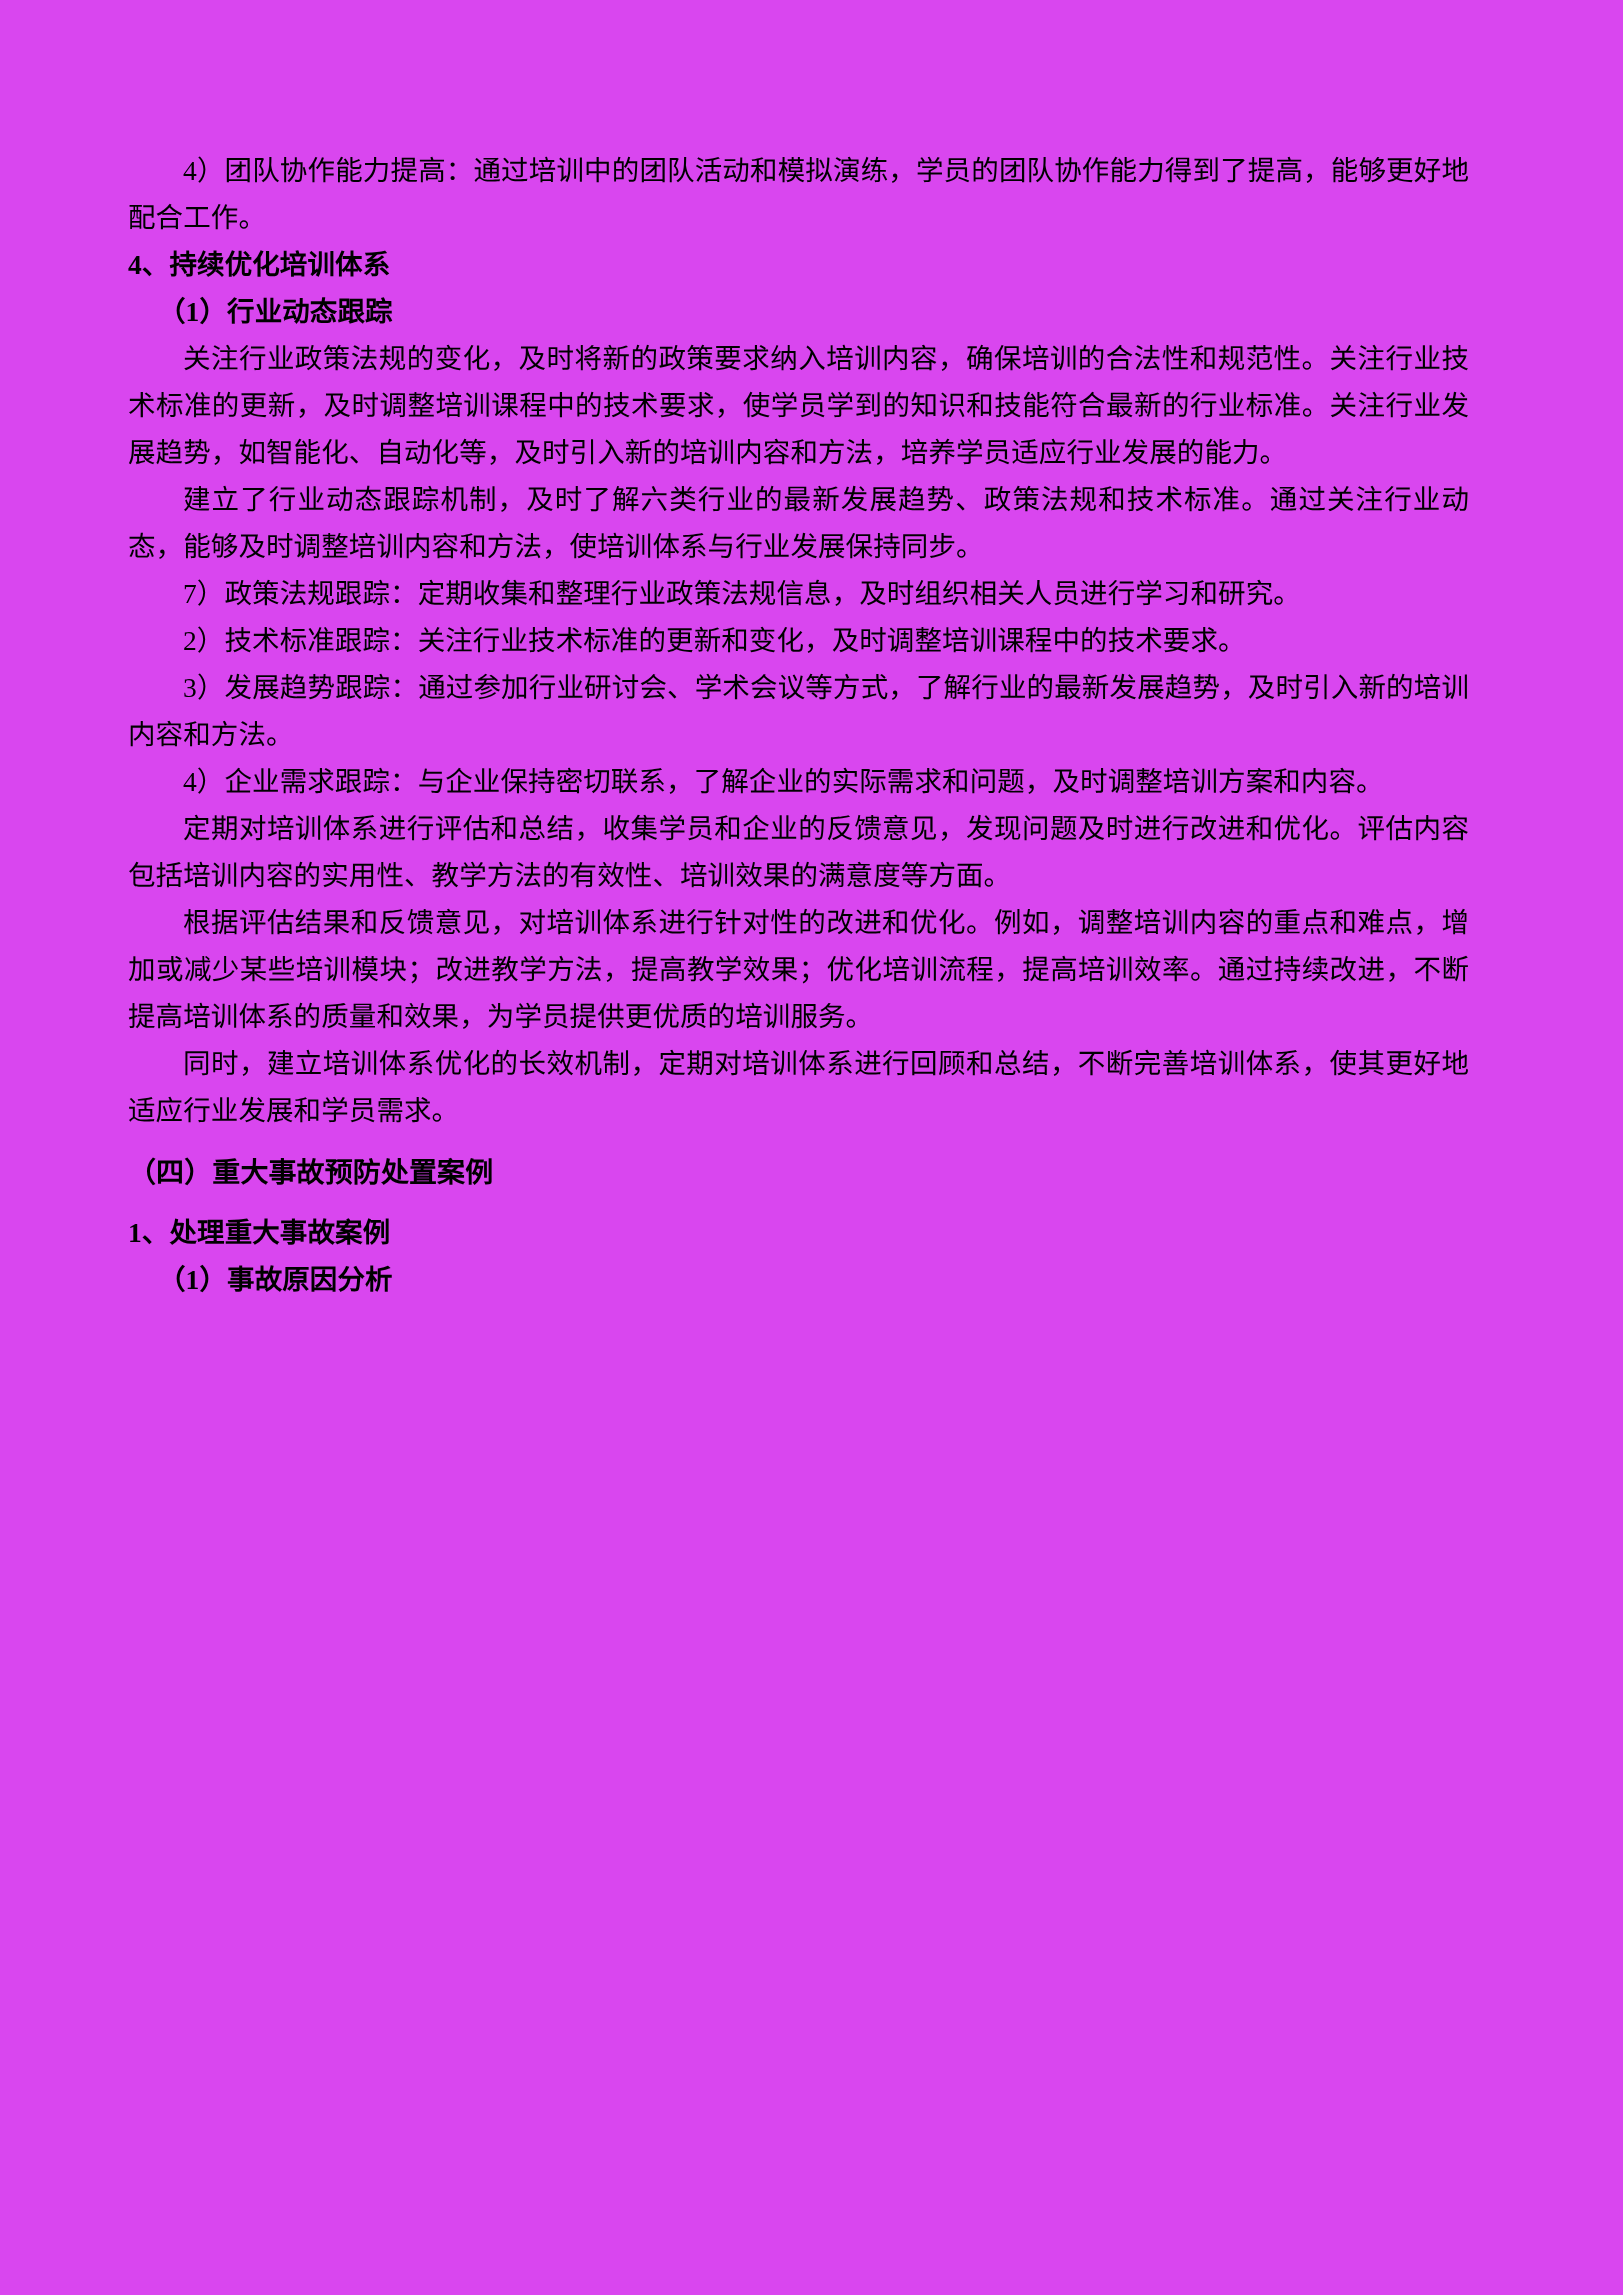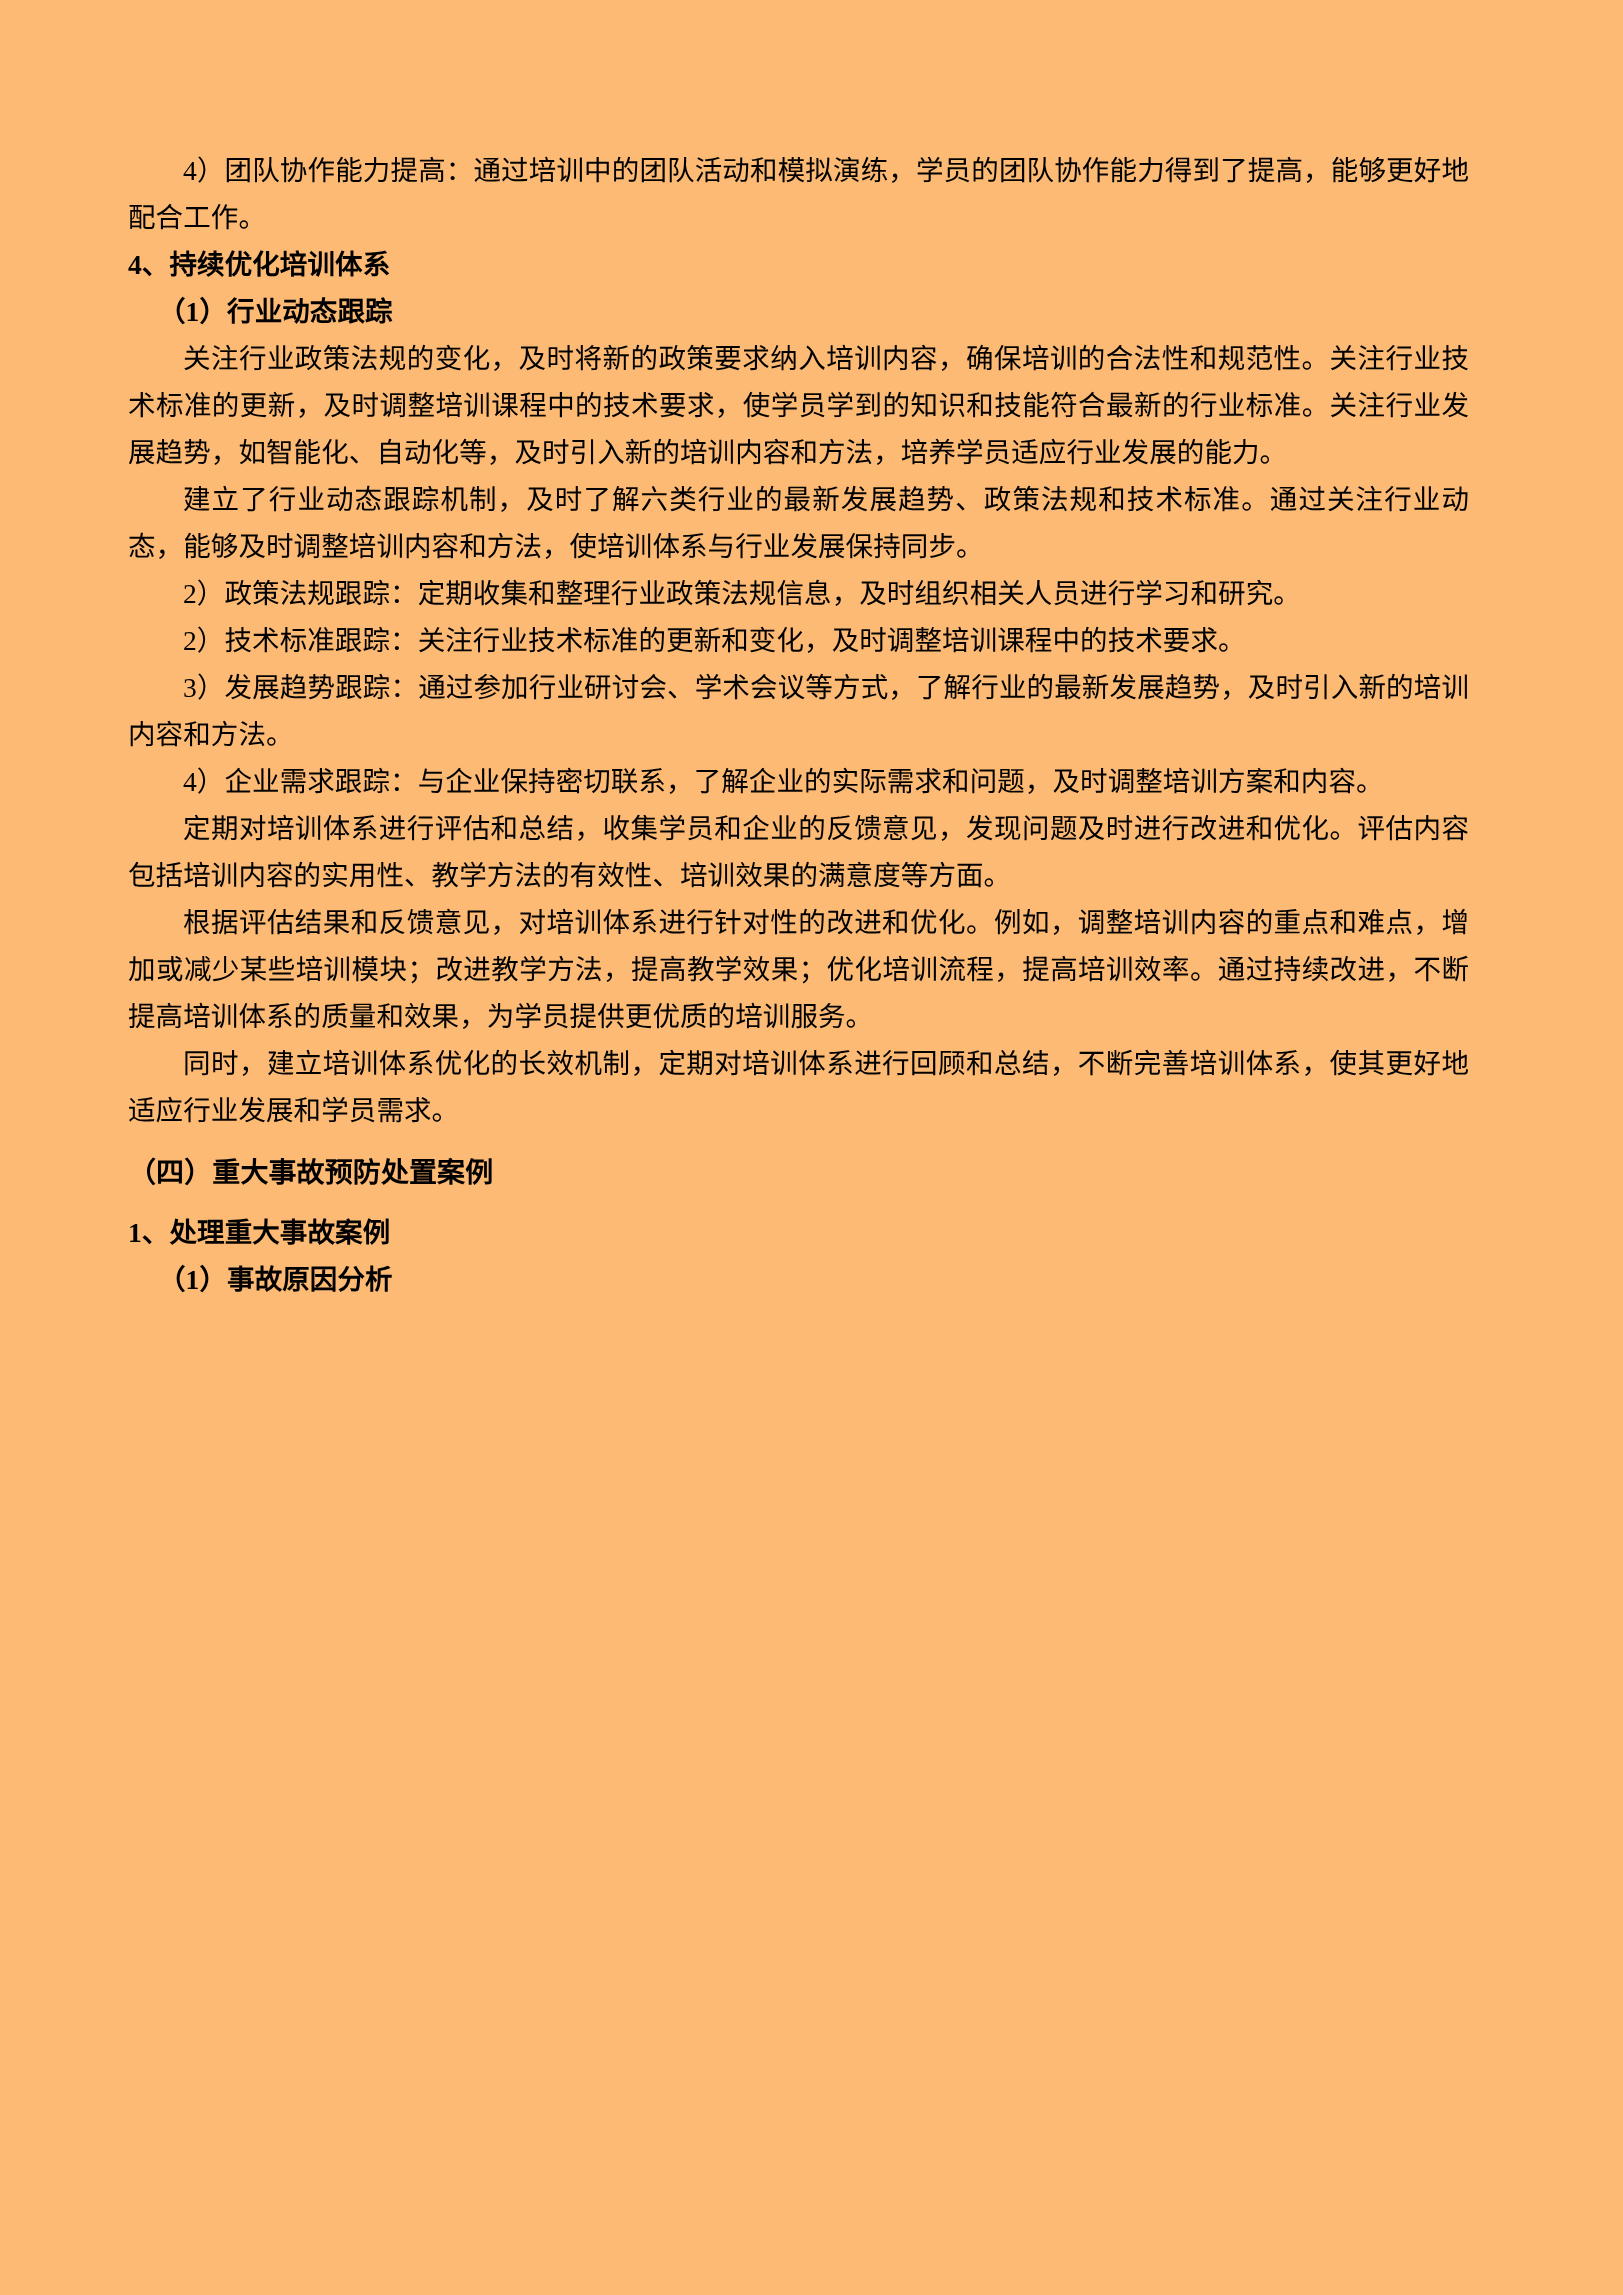"4）团队协作能力提高：通过培训中的团队活动和模拟演练，学员的团队协作能力得到了提" .page { background: #fdba74 -> #d946ef }
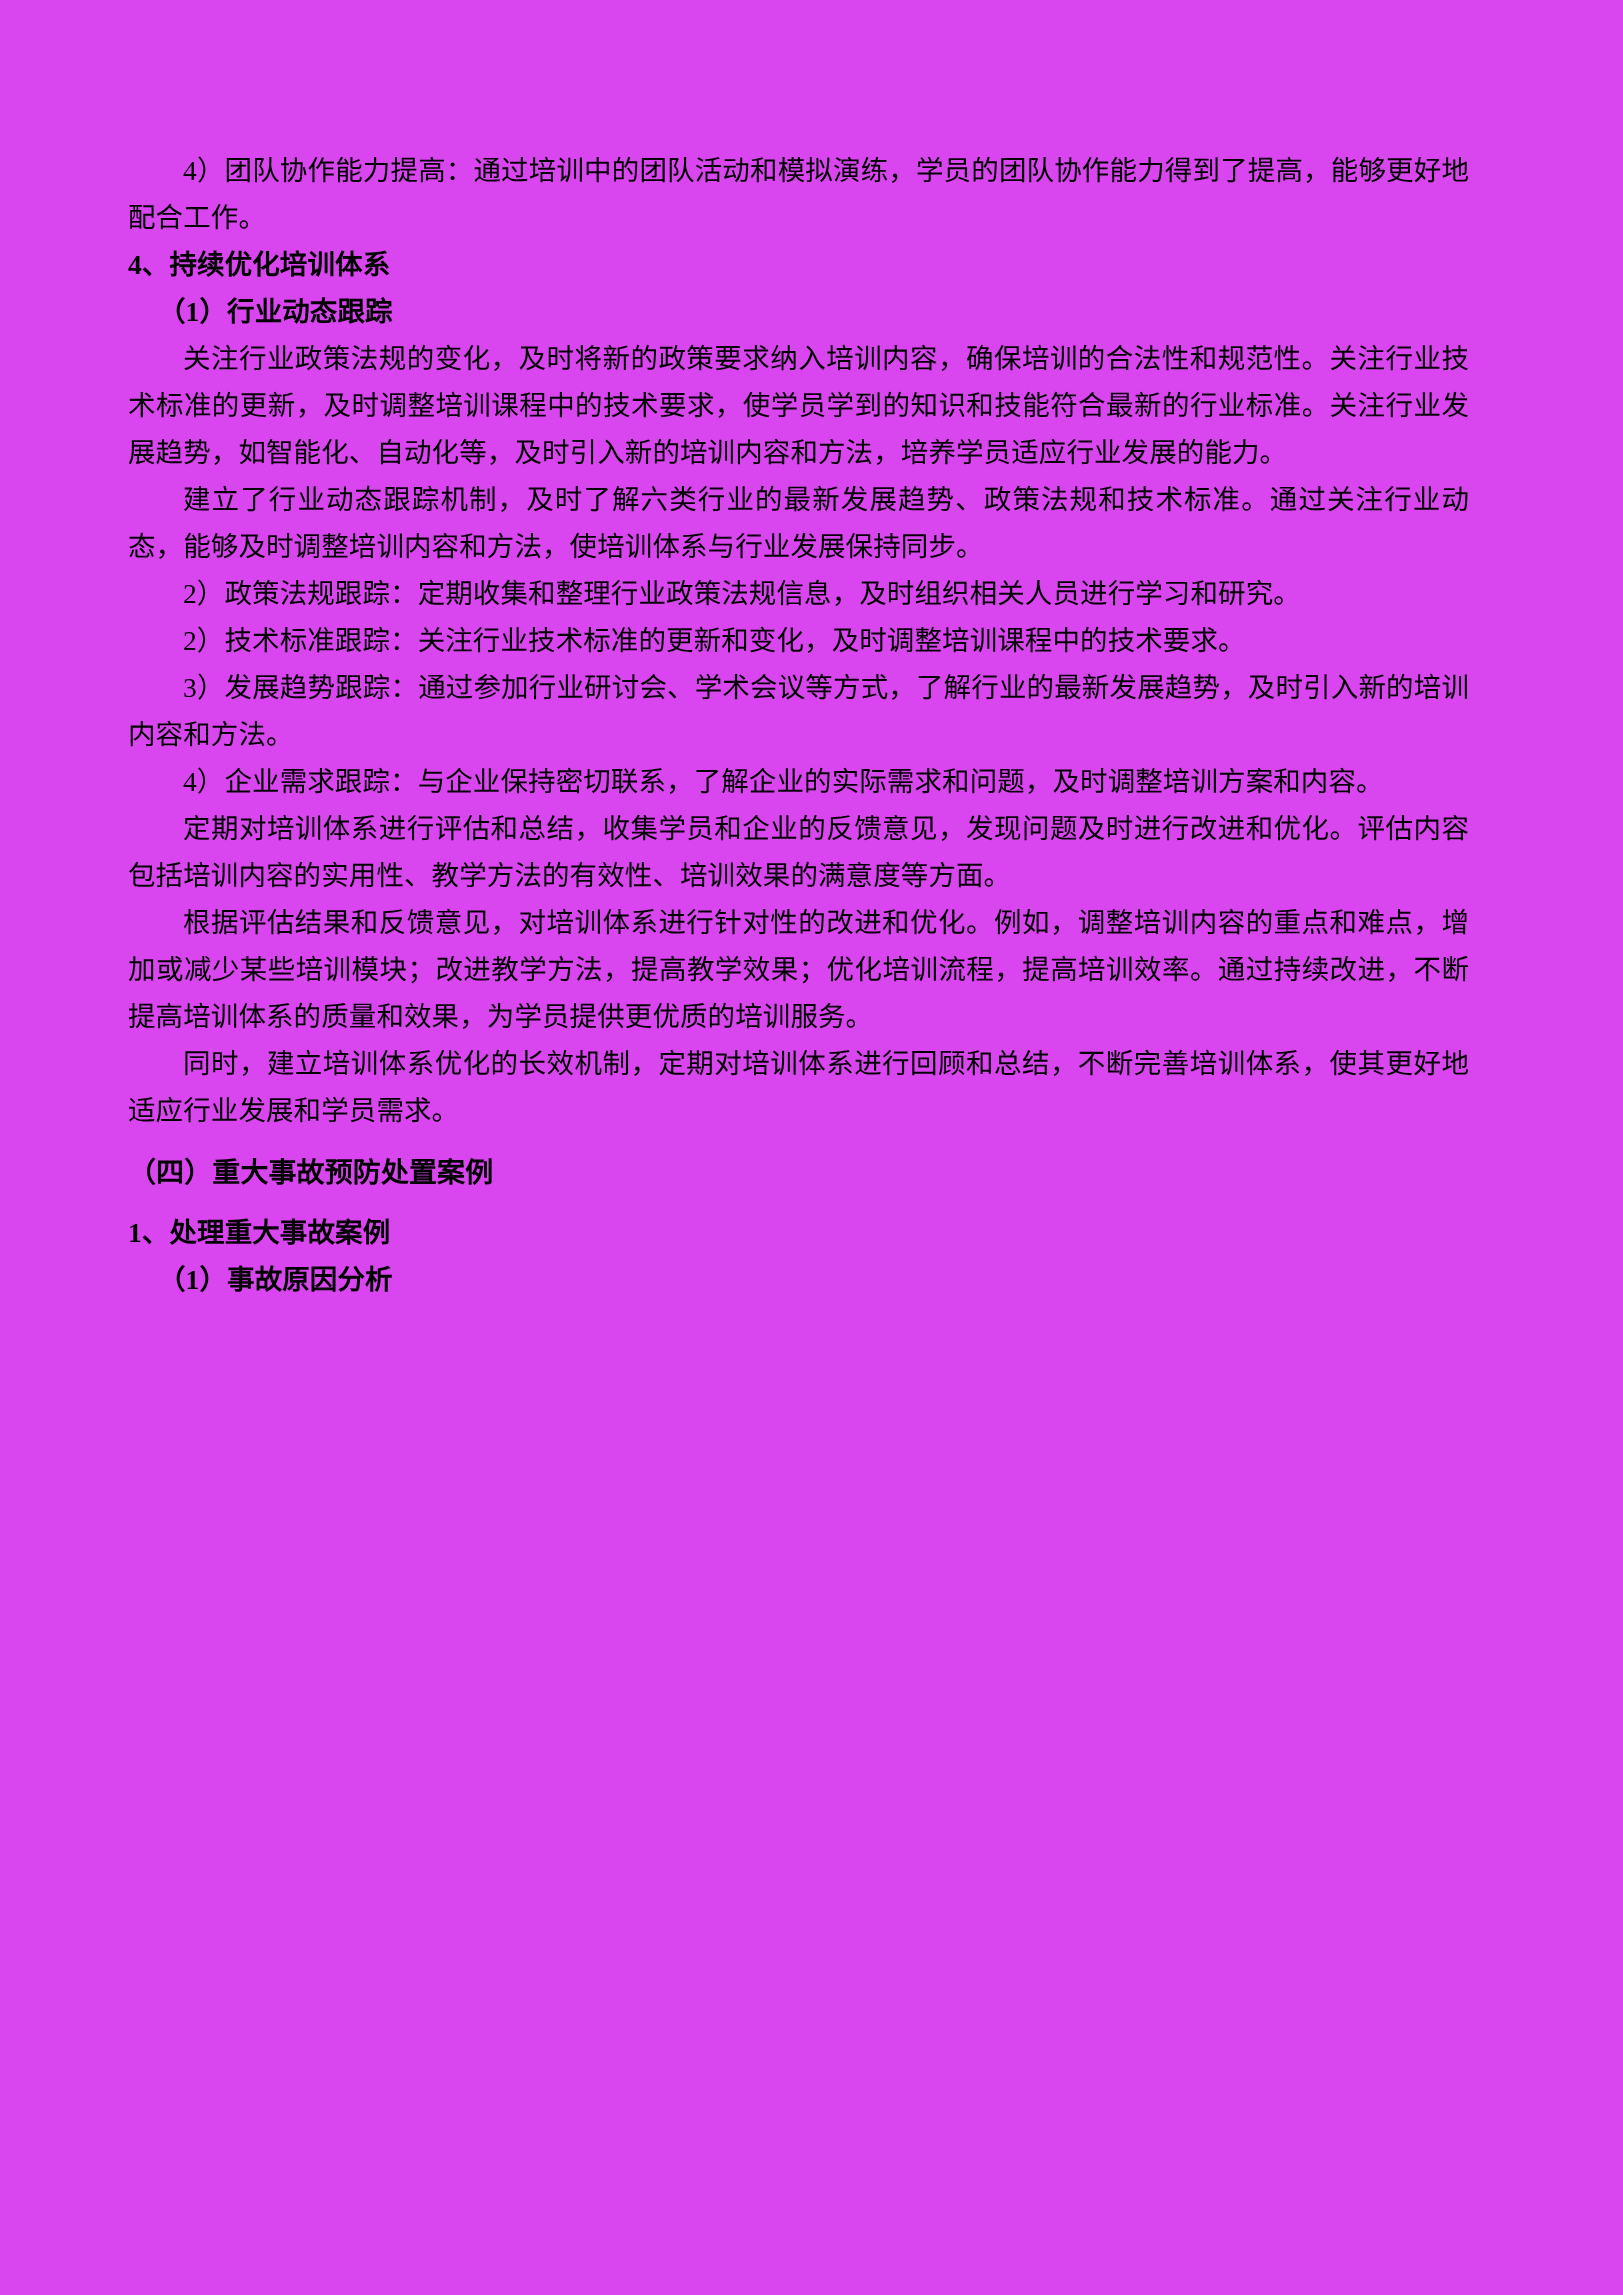"2）政策法规跟踪：定期收集和整理行业政策法规信息，及时组织相关人员进行学习和研究" p.para { text: 2 -> 7 }
